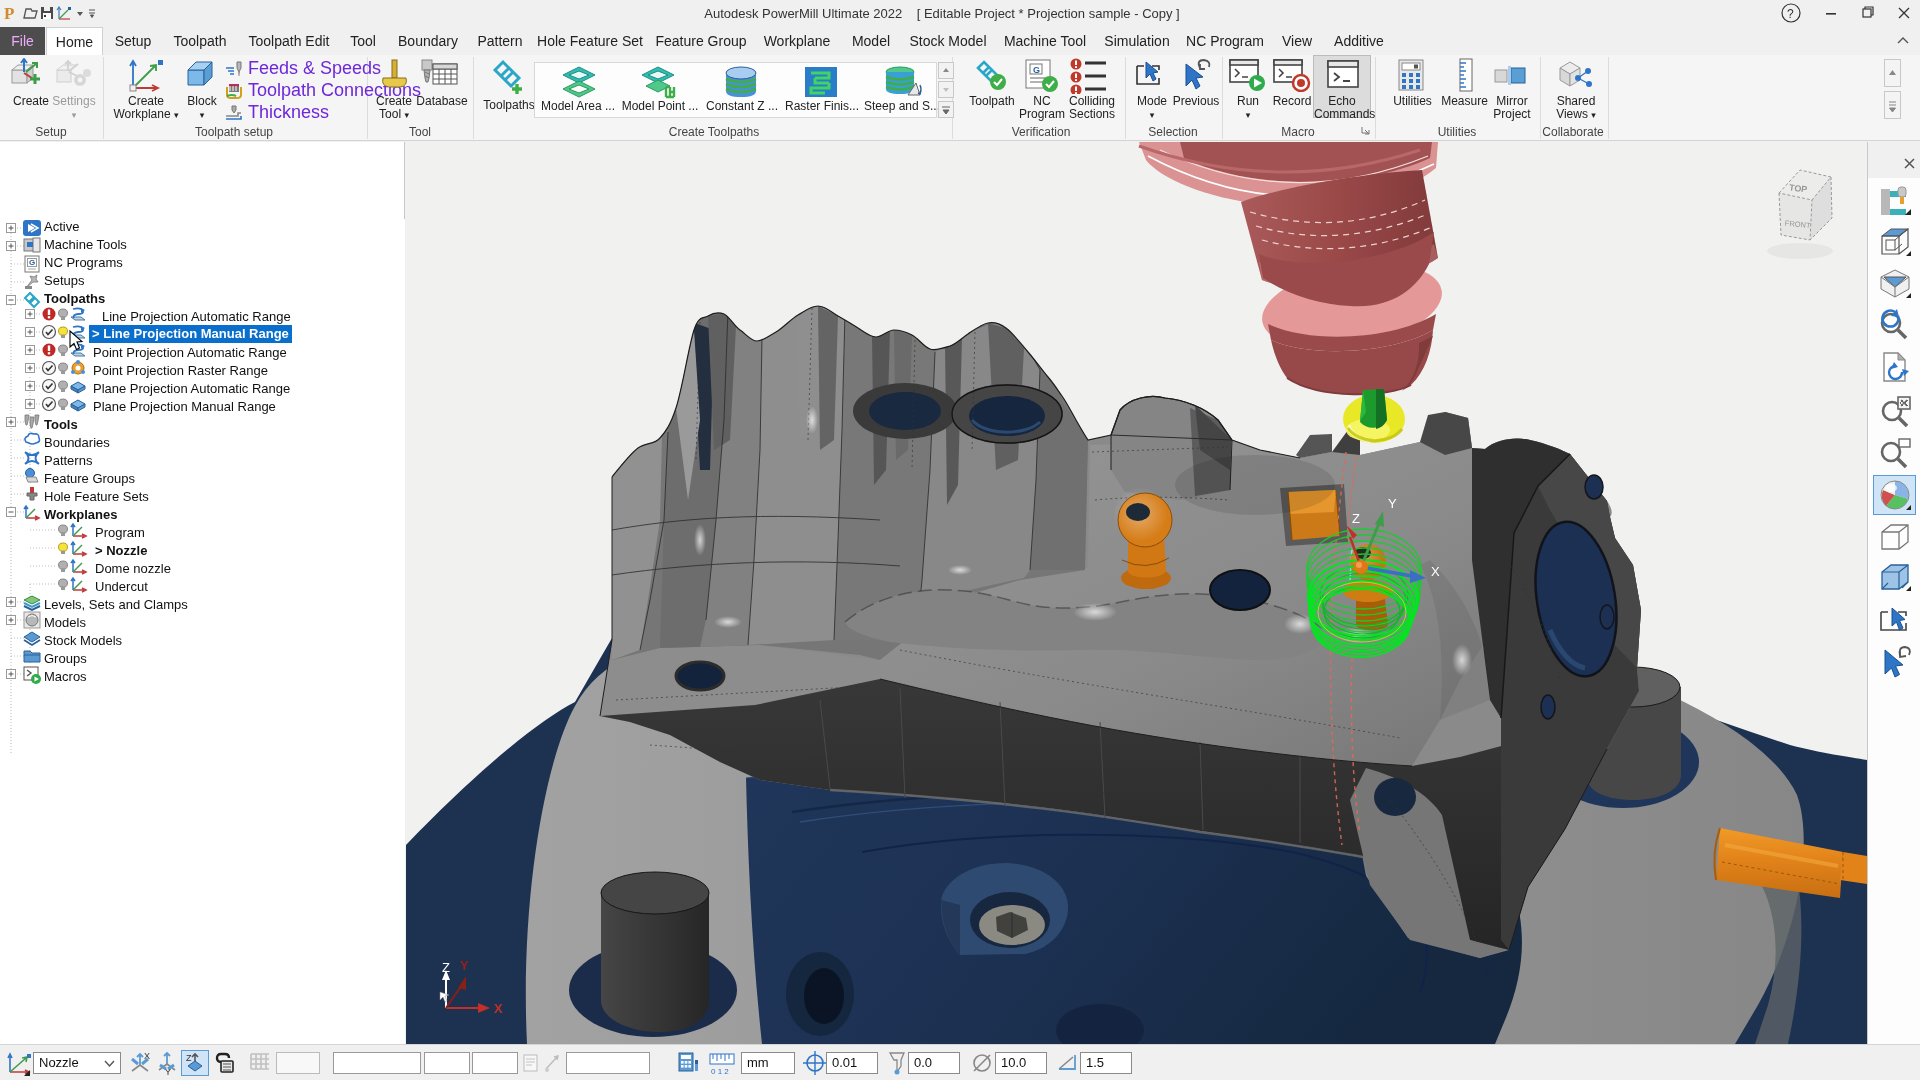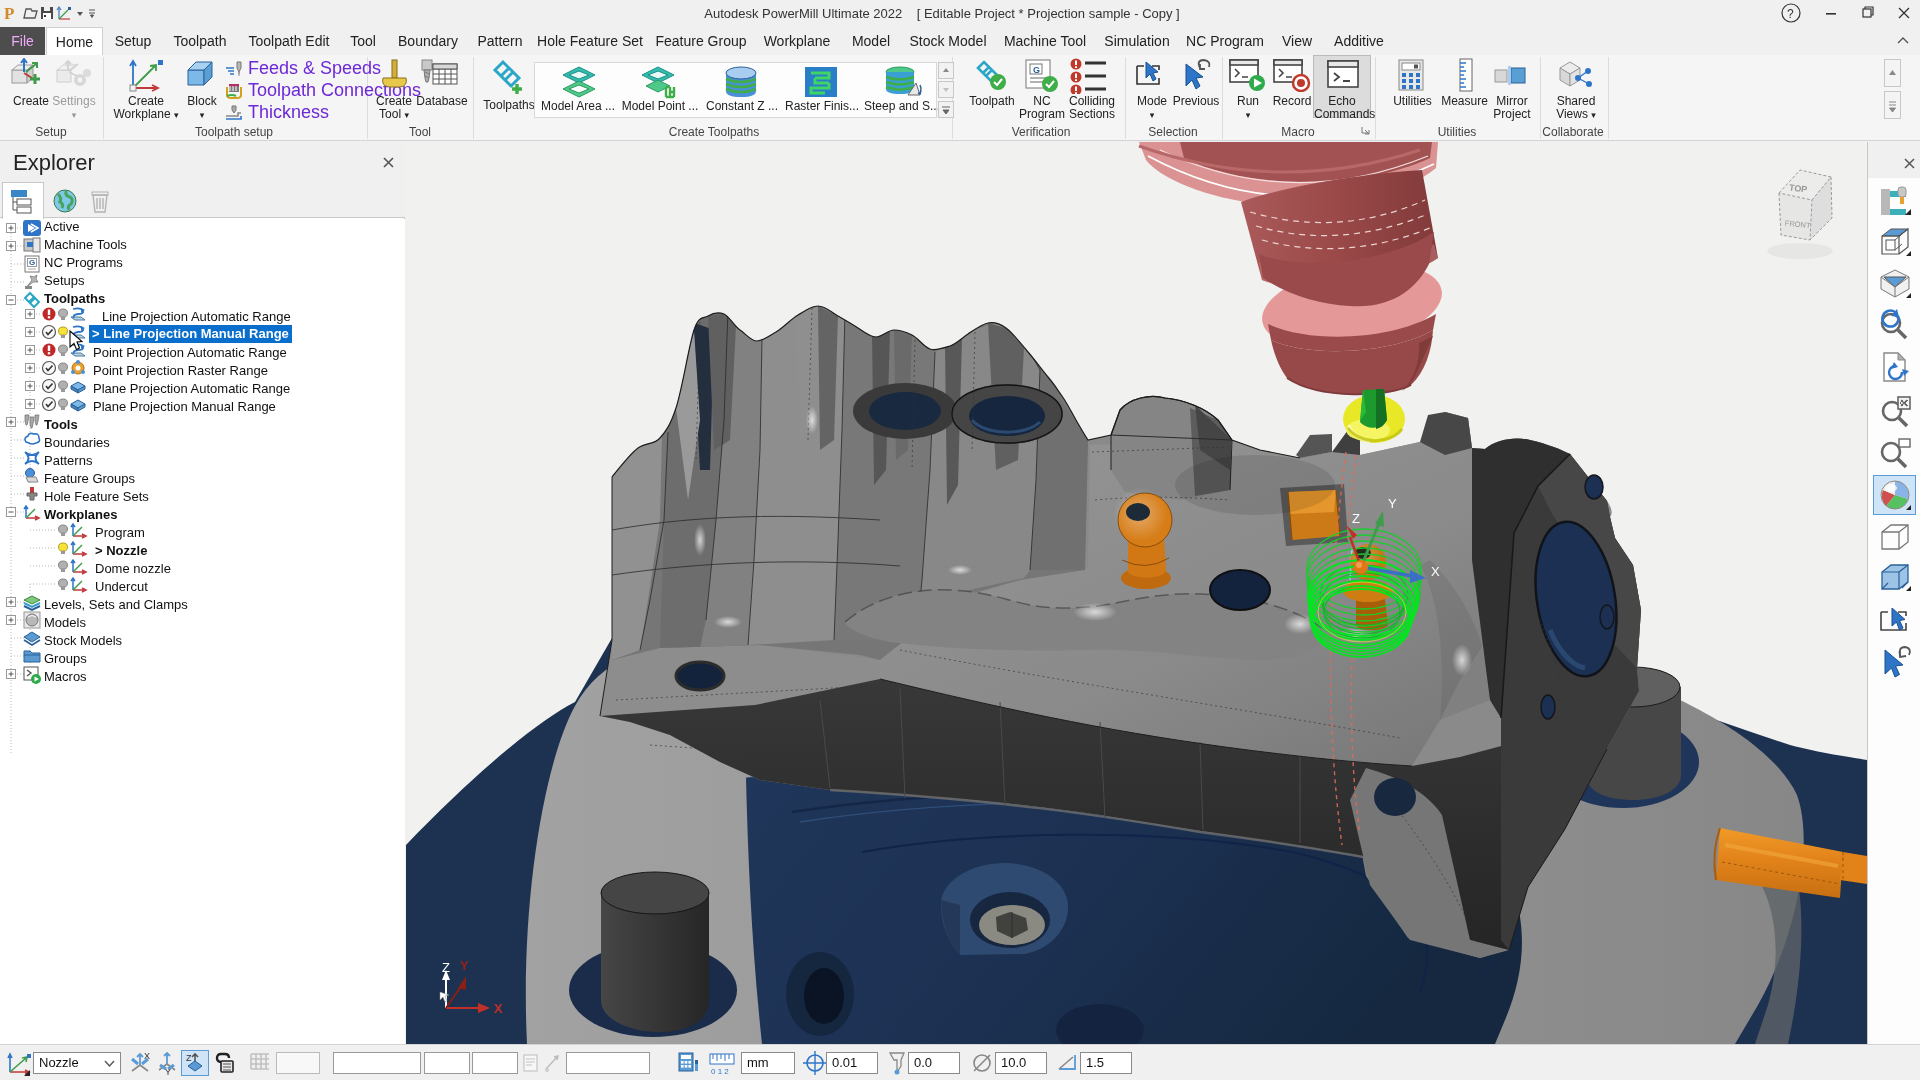"Explorer" div { html: <div> <div>Explorer</div> <svg> <path></path> </svg> <div></div> <svg> <rect></rect> <rect></rect> <rect></rect> <path></path> </svg> <svg> <circle></circle> <path></path> </svg> <svg> <path></path> <rect></rect> </svg> </div> -> none }
